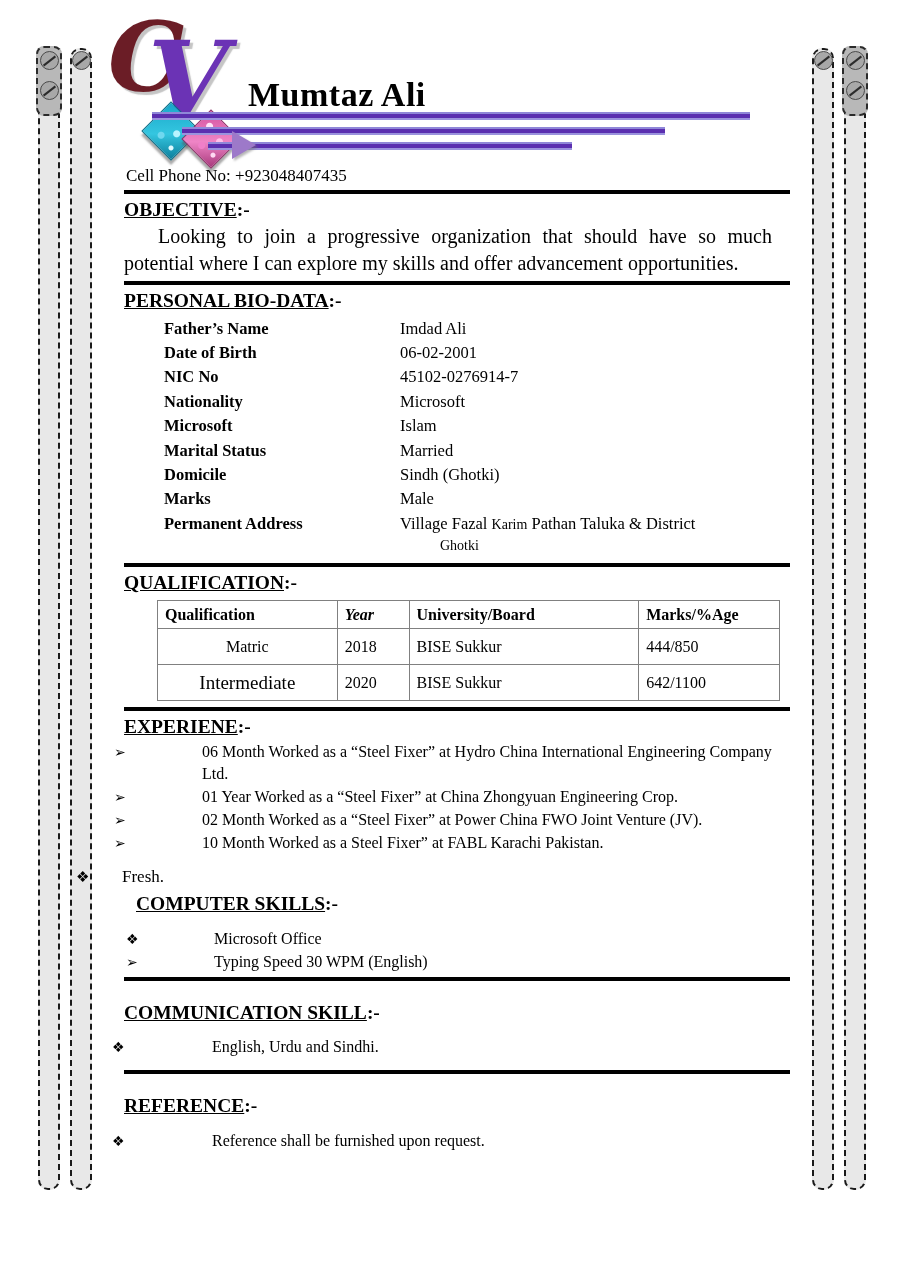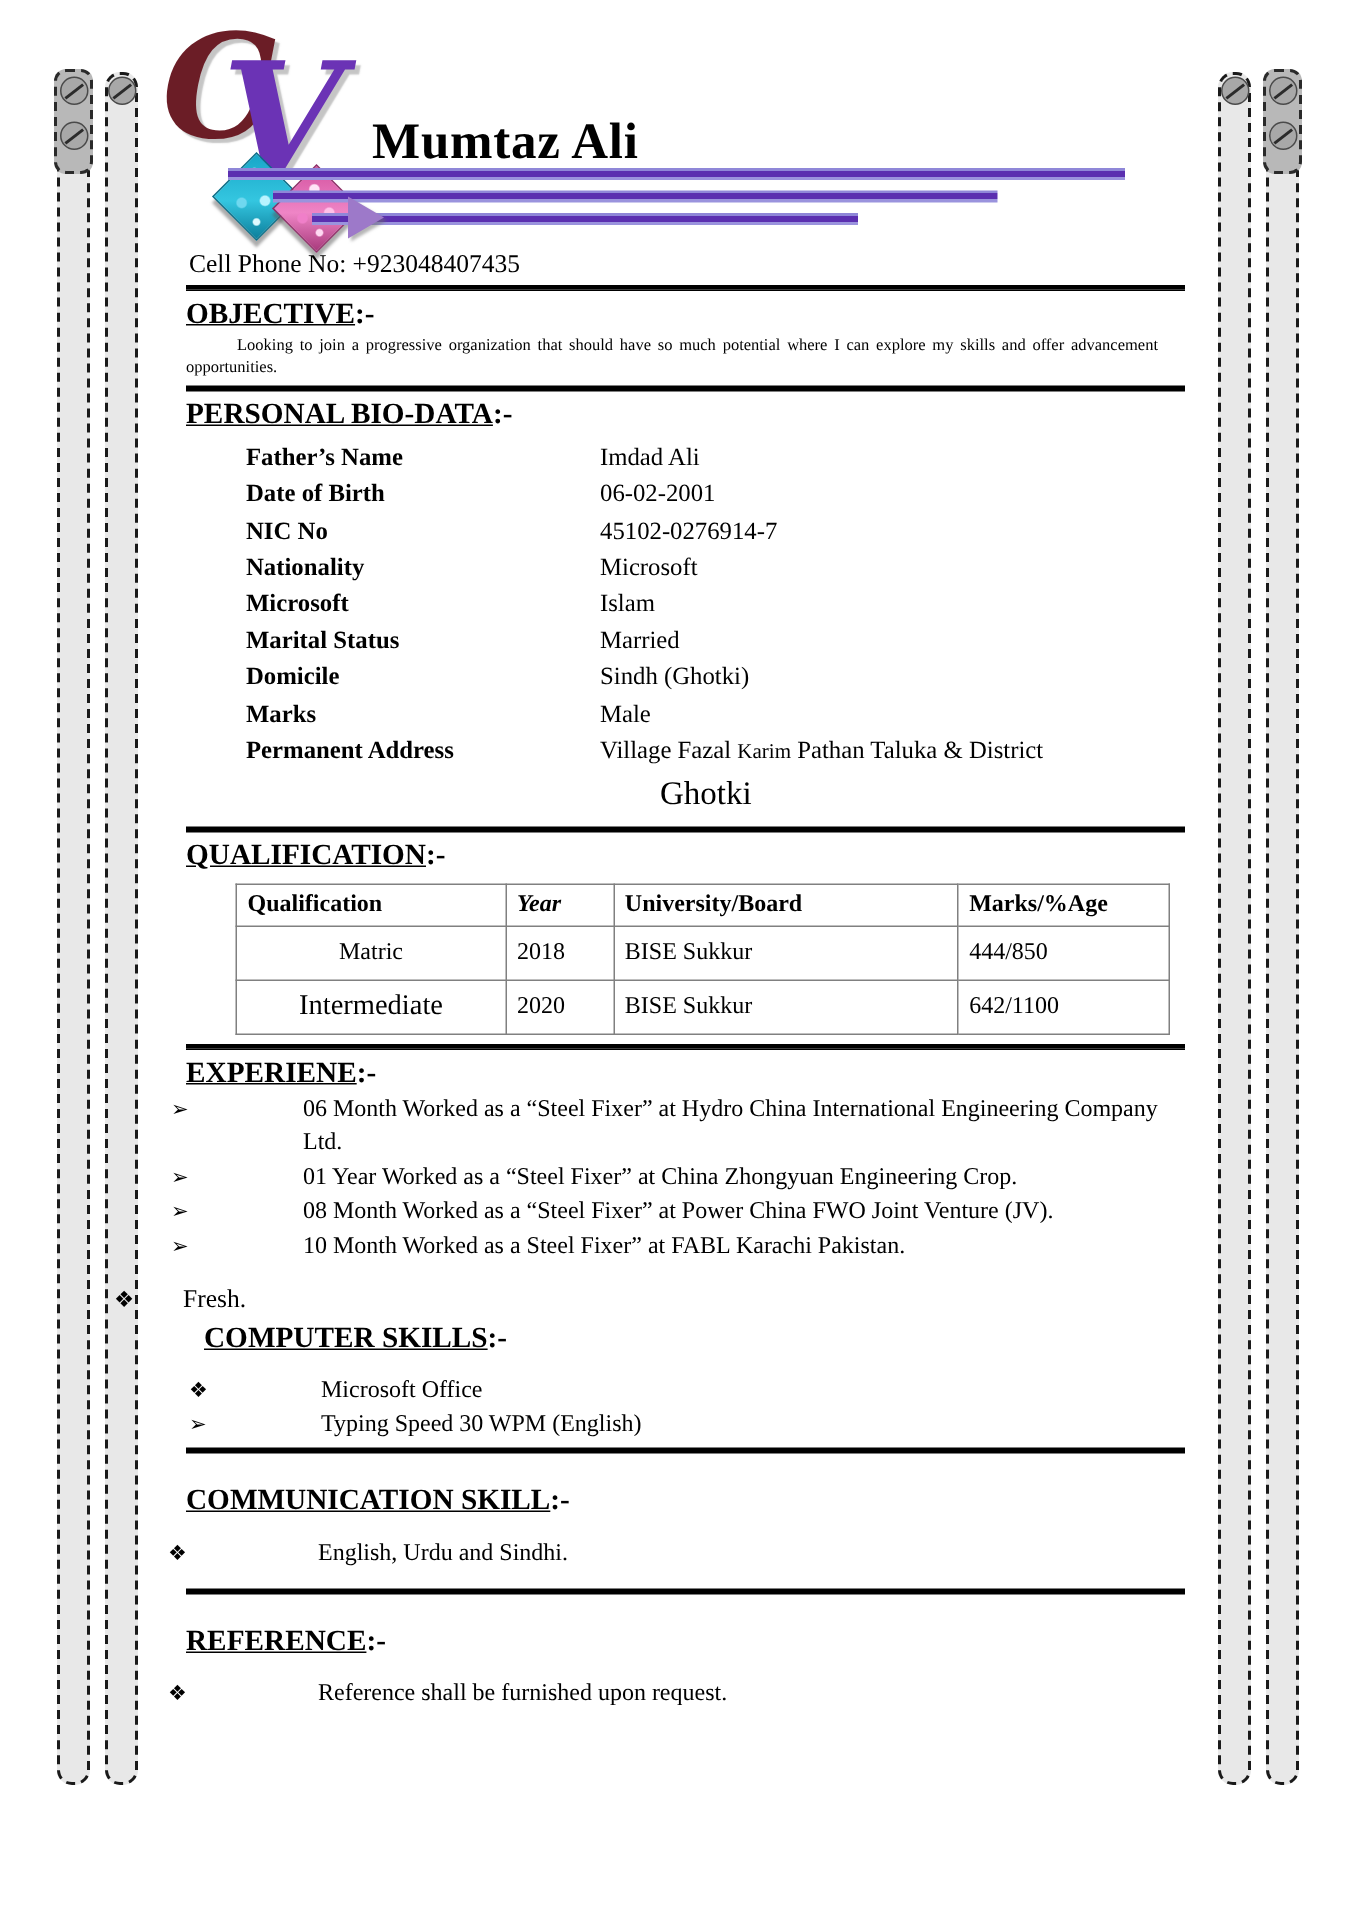"Looking to join a progressive" .objective { font-size: 11px -> 20px }
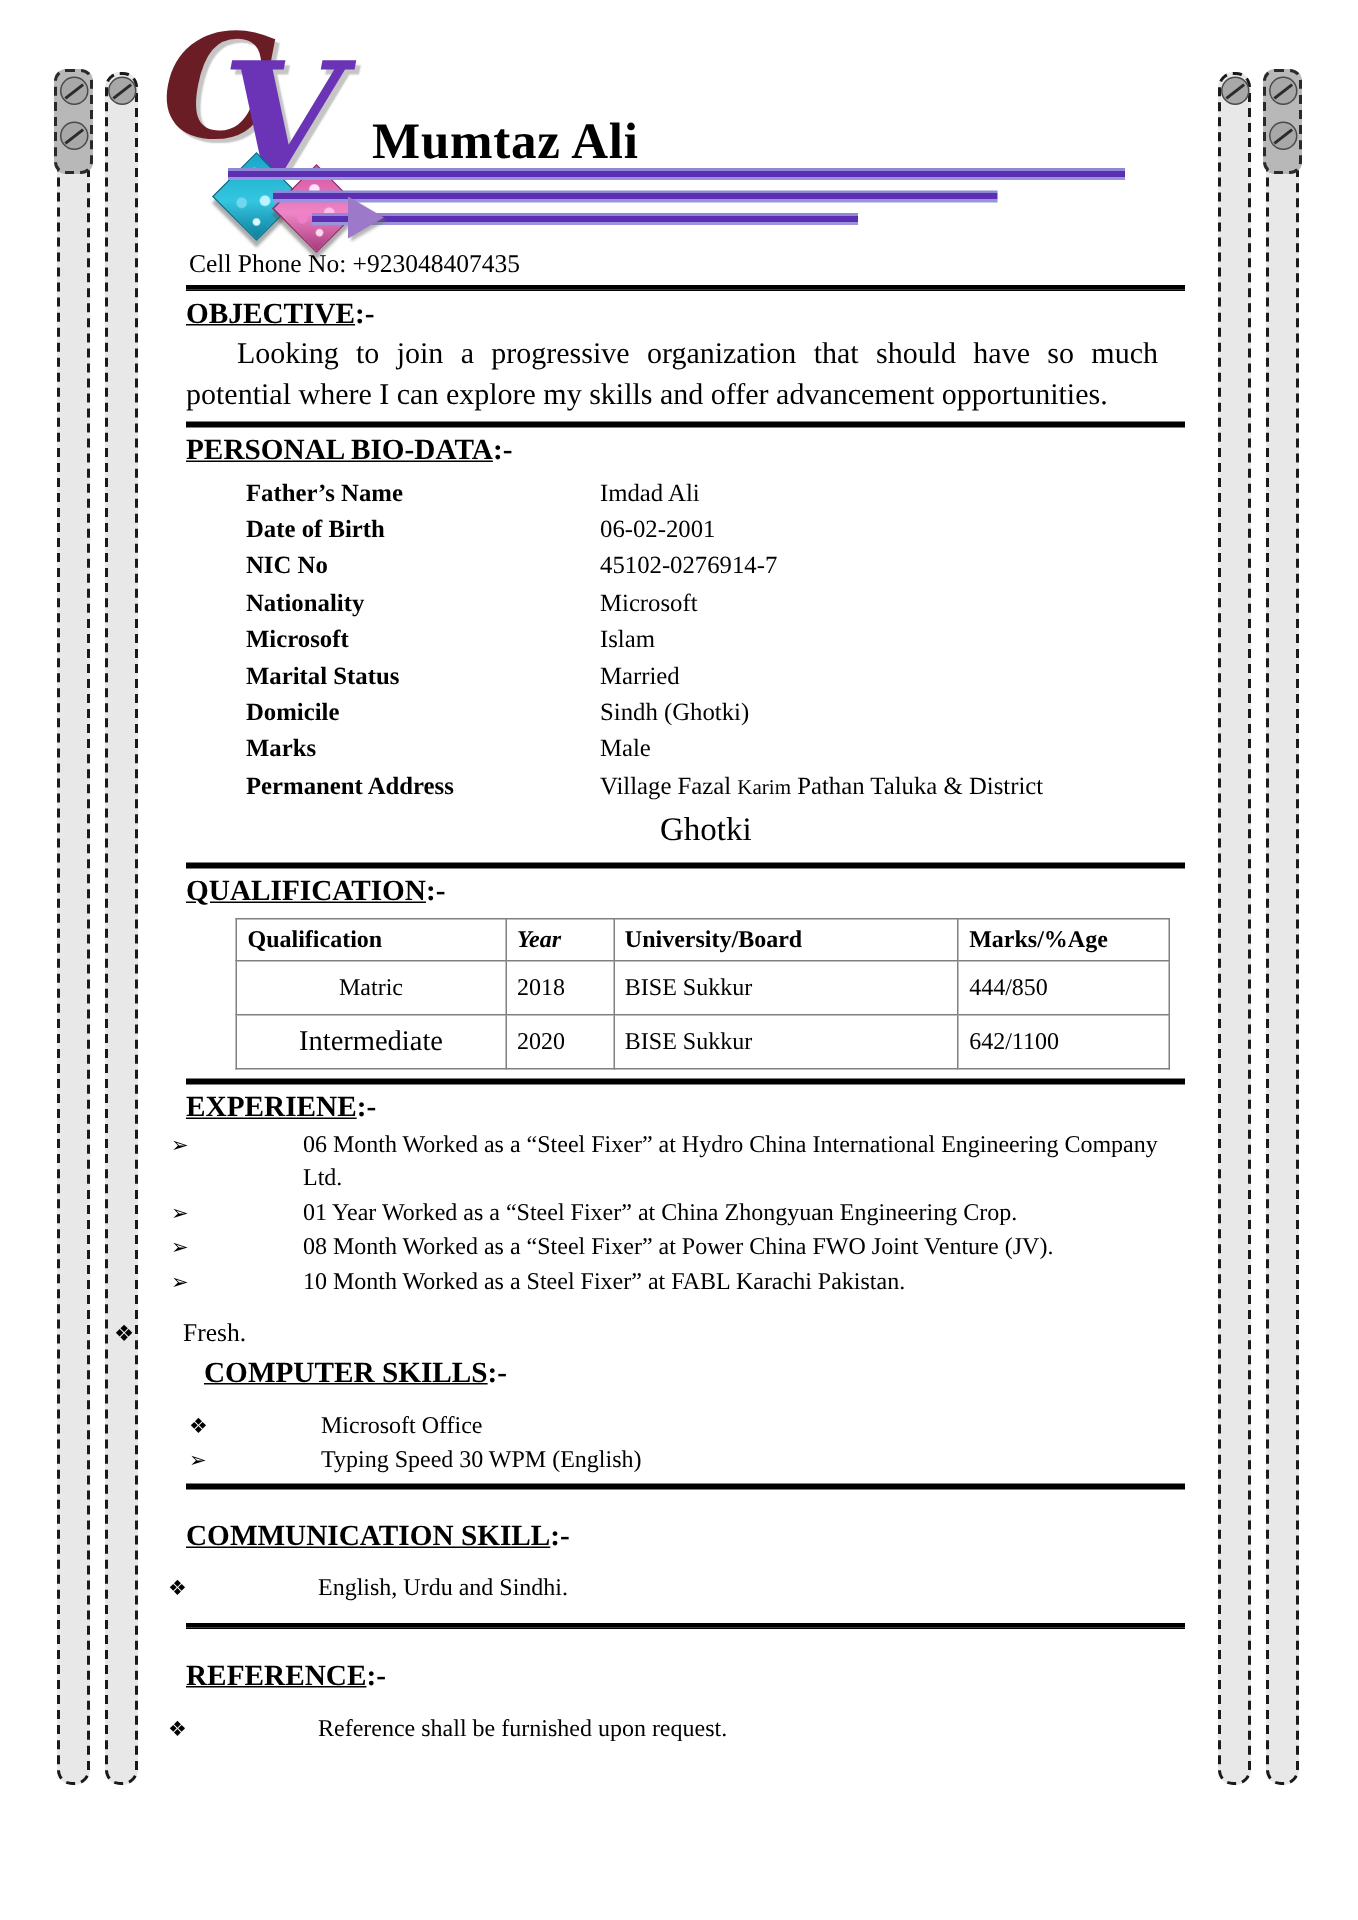"Ghotki" .bio-cont { font-size: 22px -> 14px }
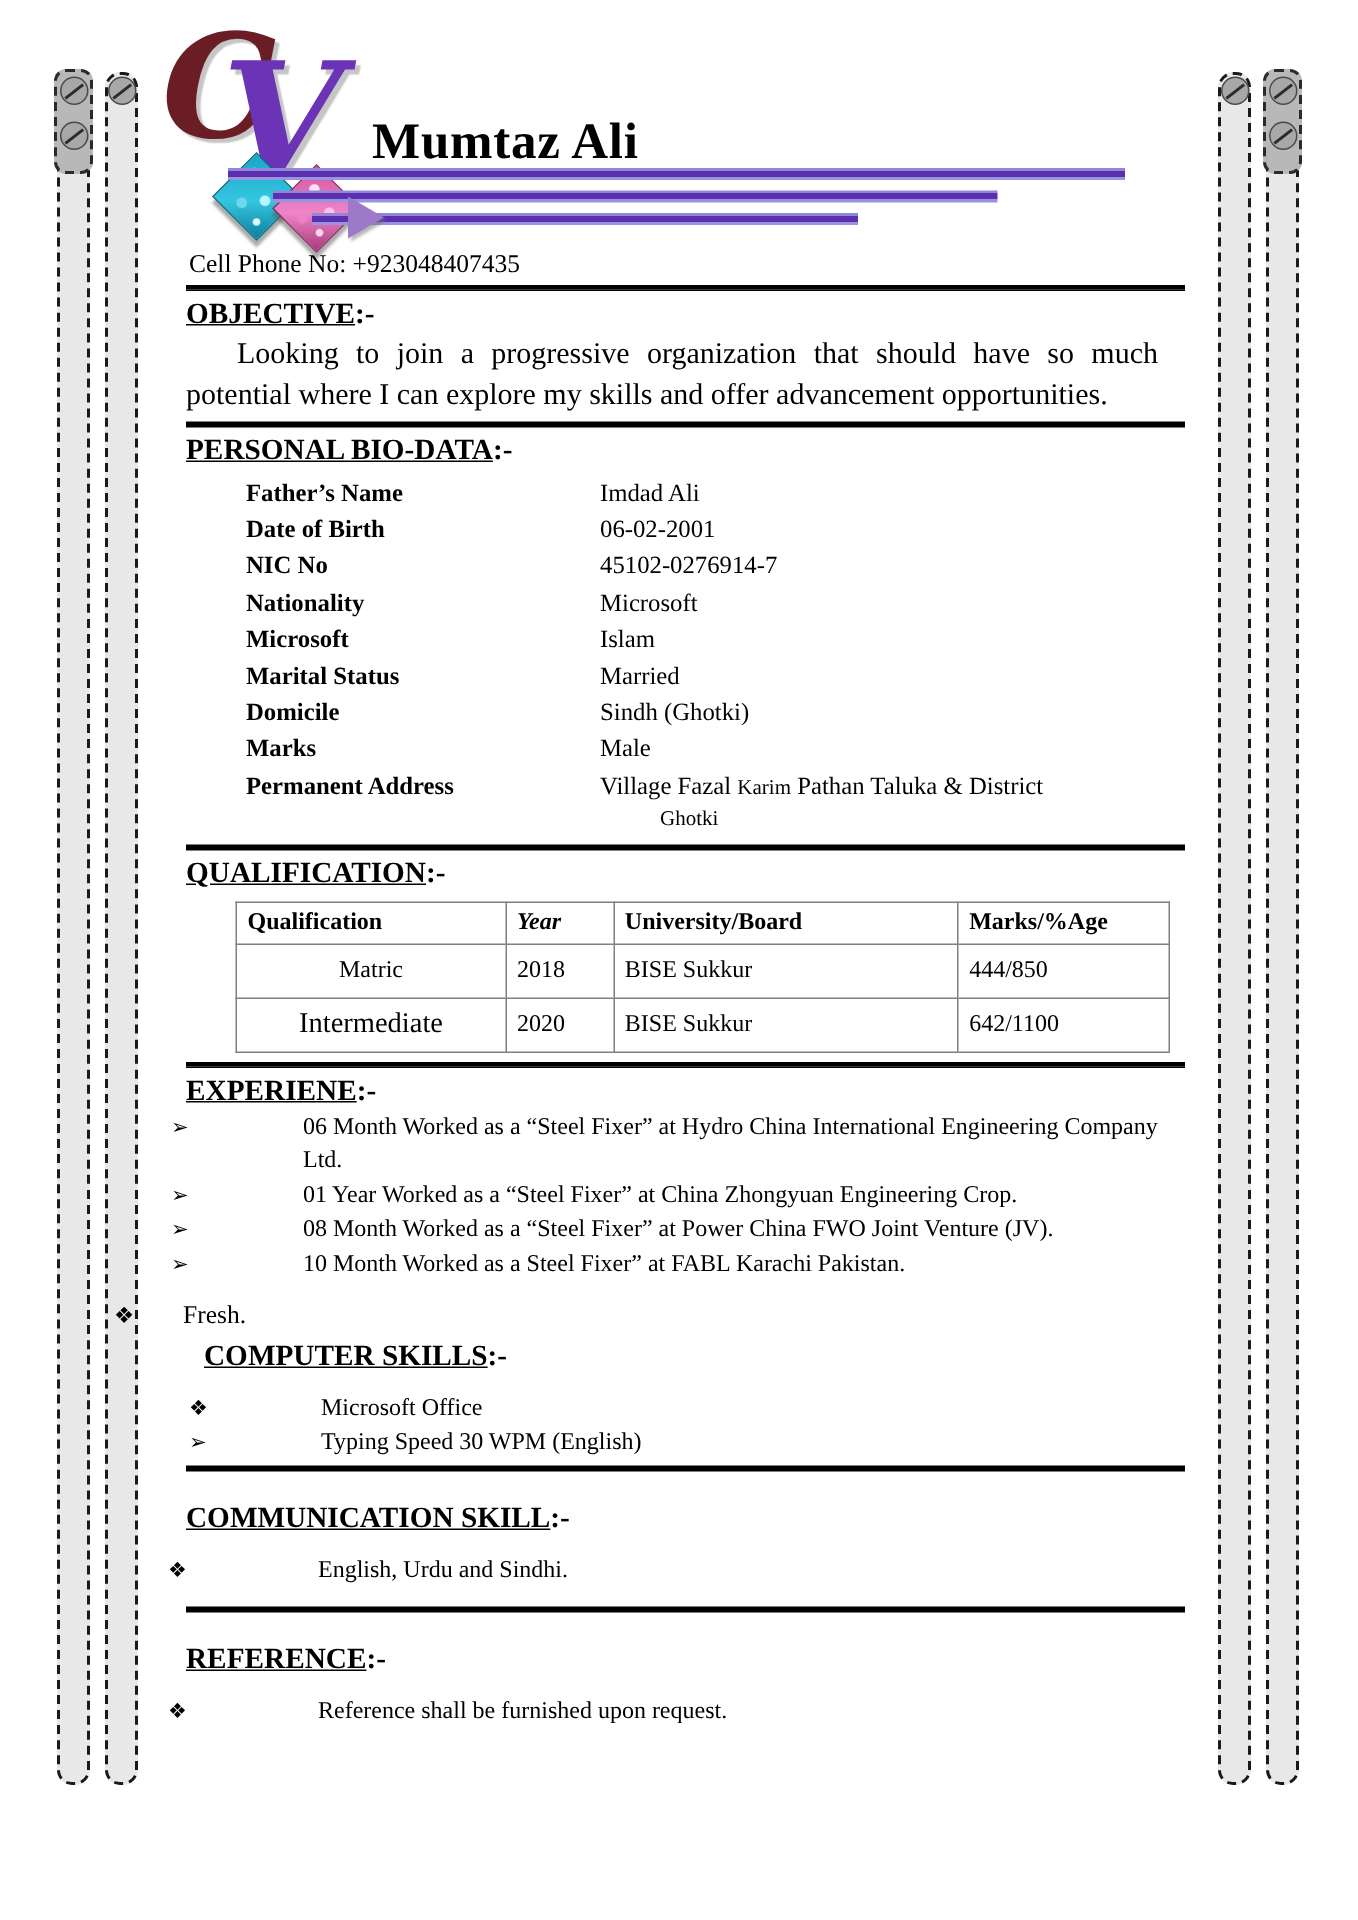"08 Month Worked as a" span { text: 08 -> 02 }
